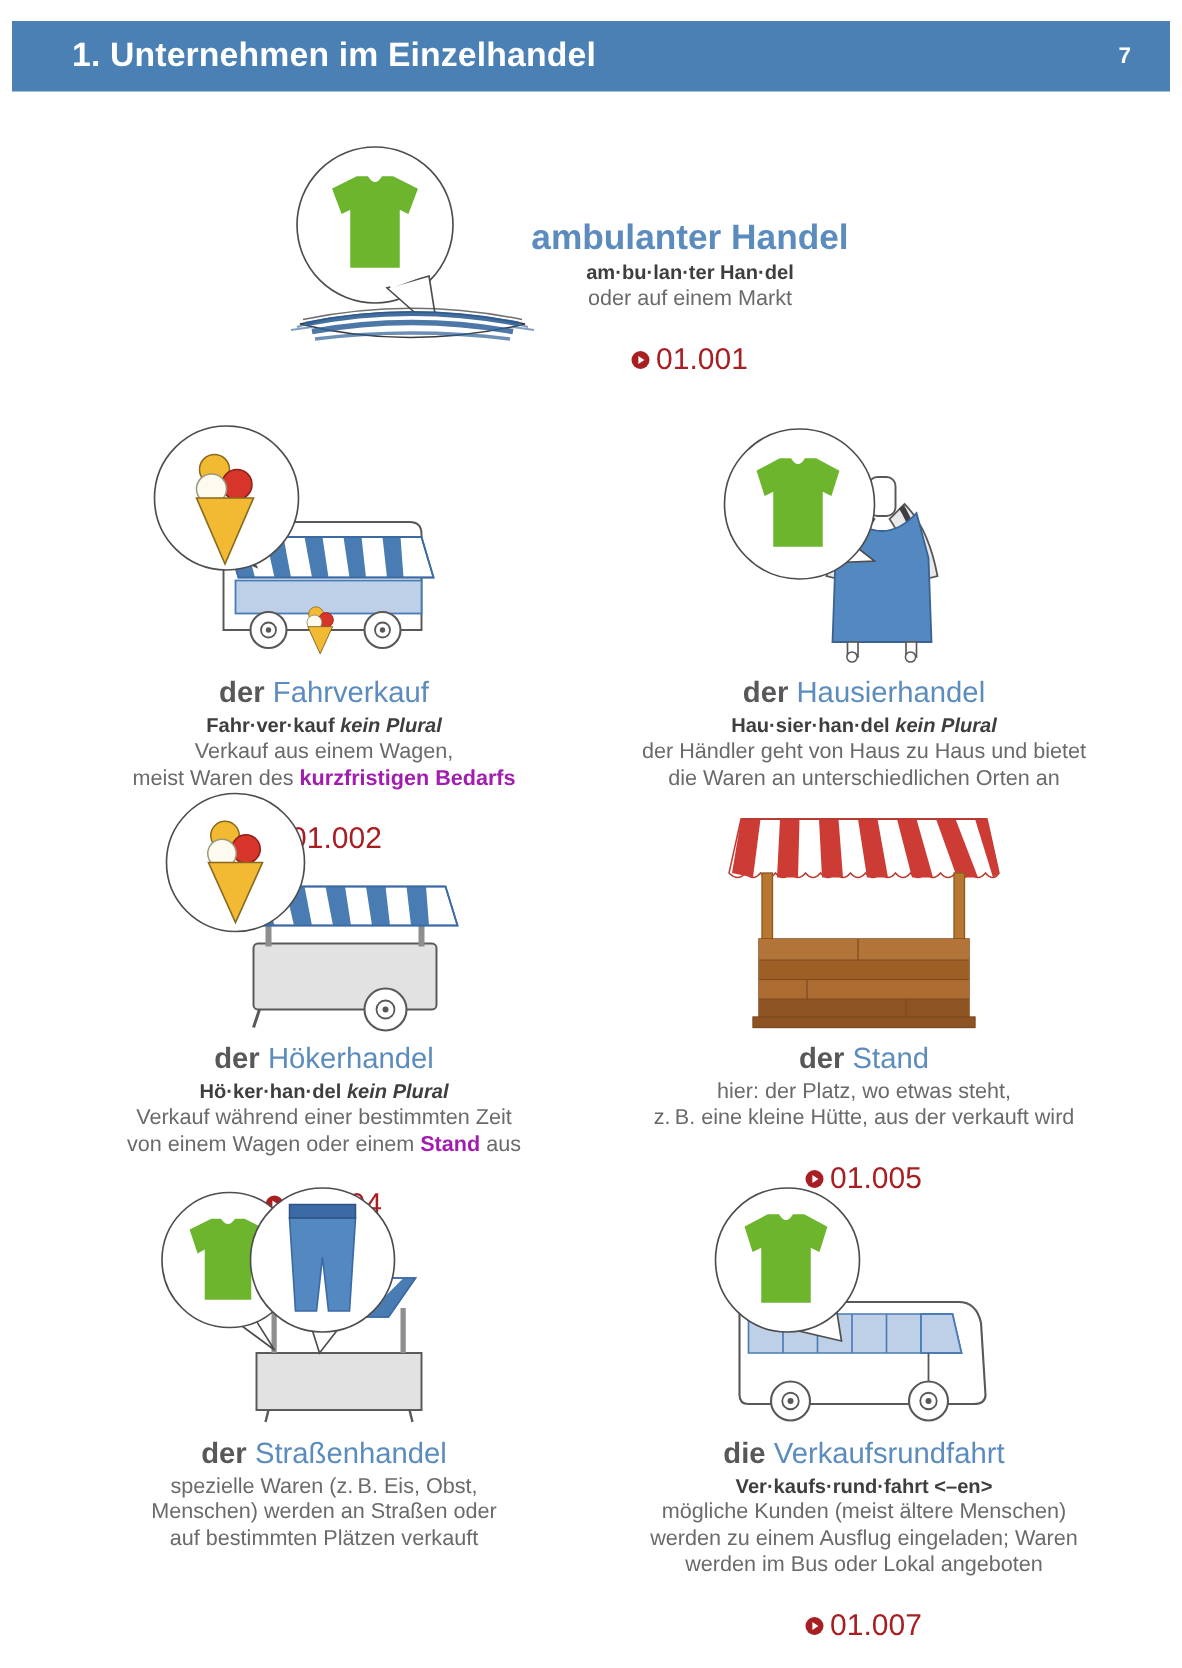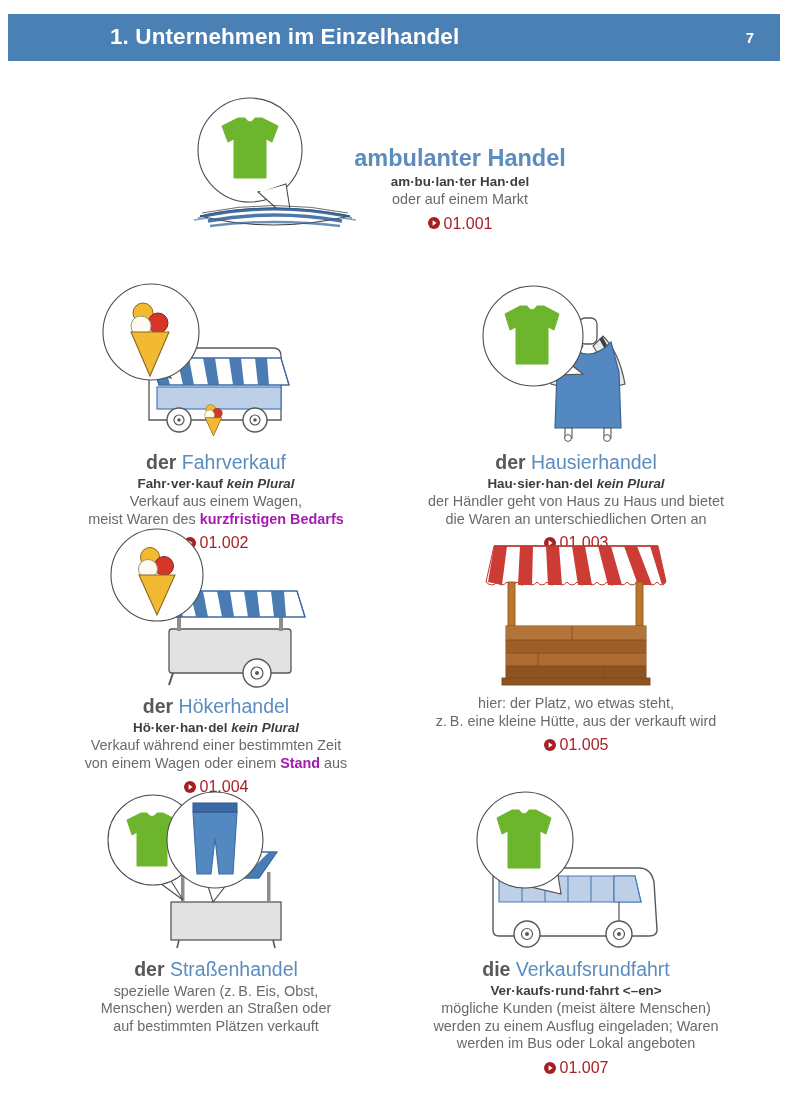"1. Unternehmen im Einzelhandel" .page-header { padding: 0 26px 0 102px -> 0 26px 0 40px }
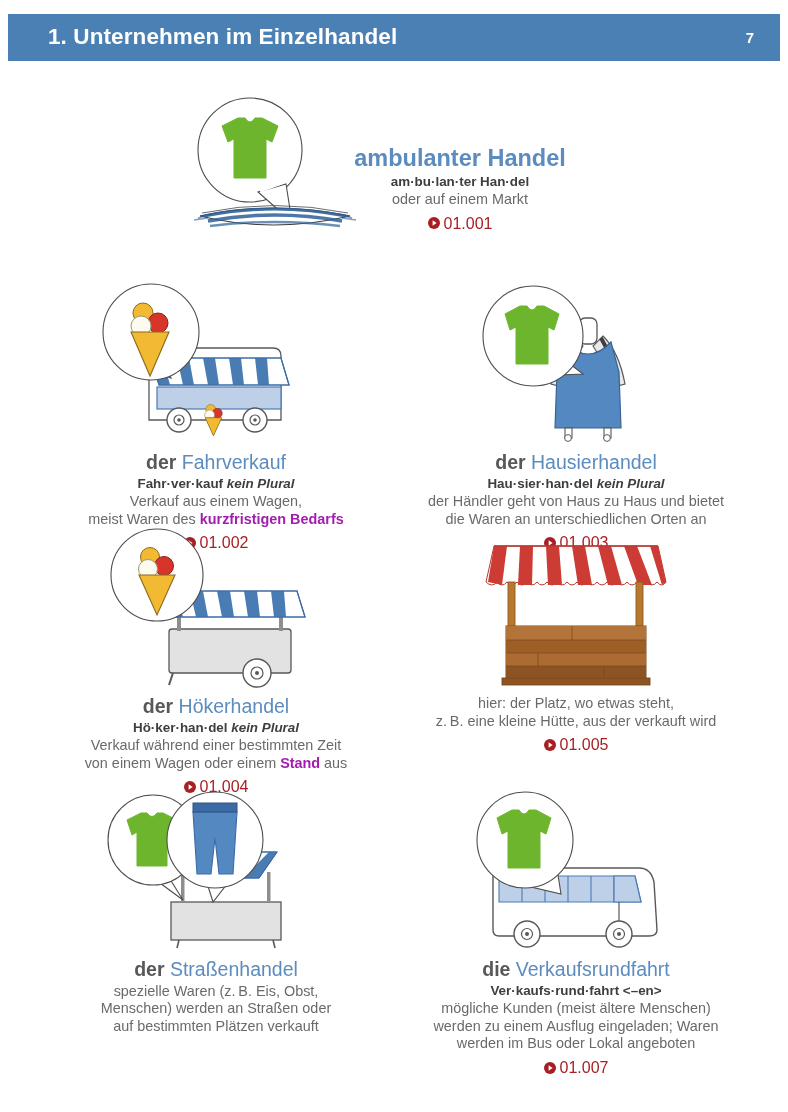"01.001" .ref-line { font-size: 16px -> 20px; margin-top: 5px -> 19px }
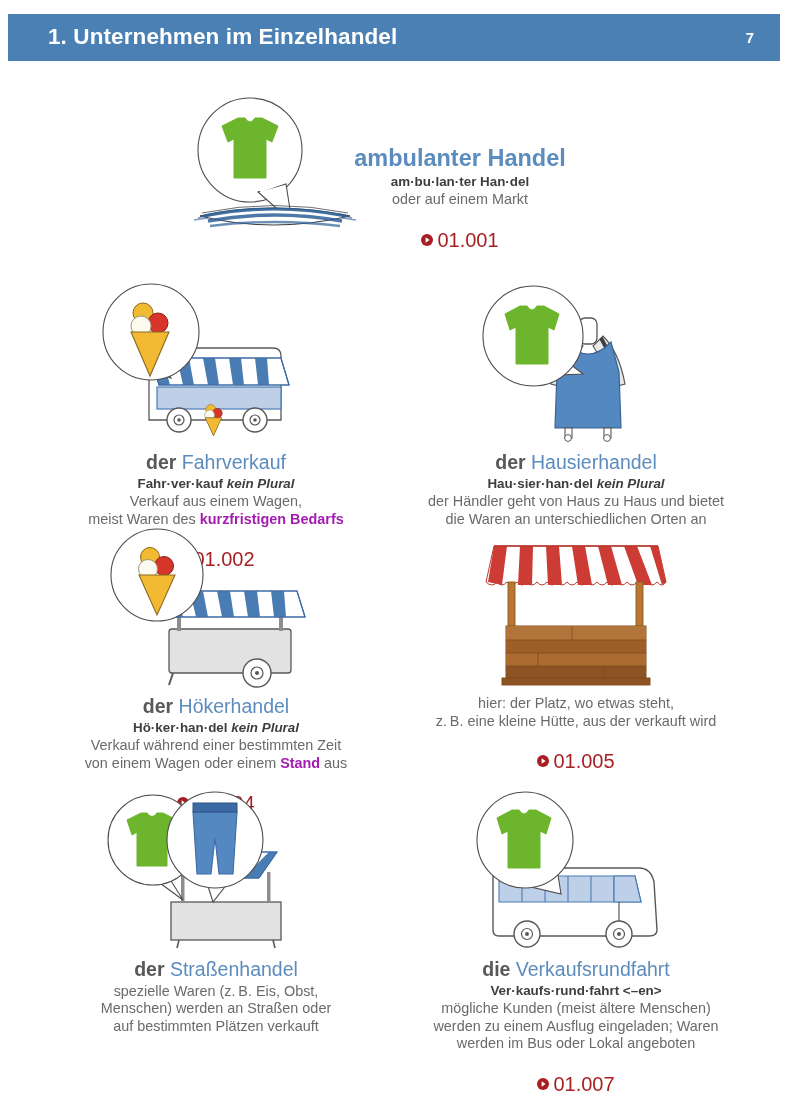"der Stand" div.headword-line { html: none -> <div> <span>der</span> <span>Stand</span> </div> }
